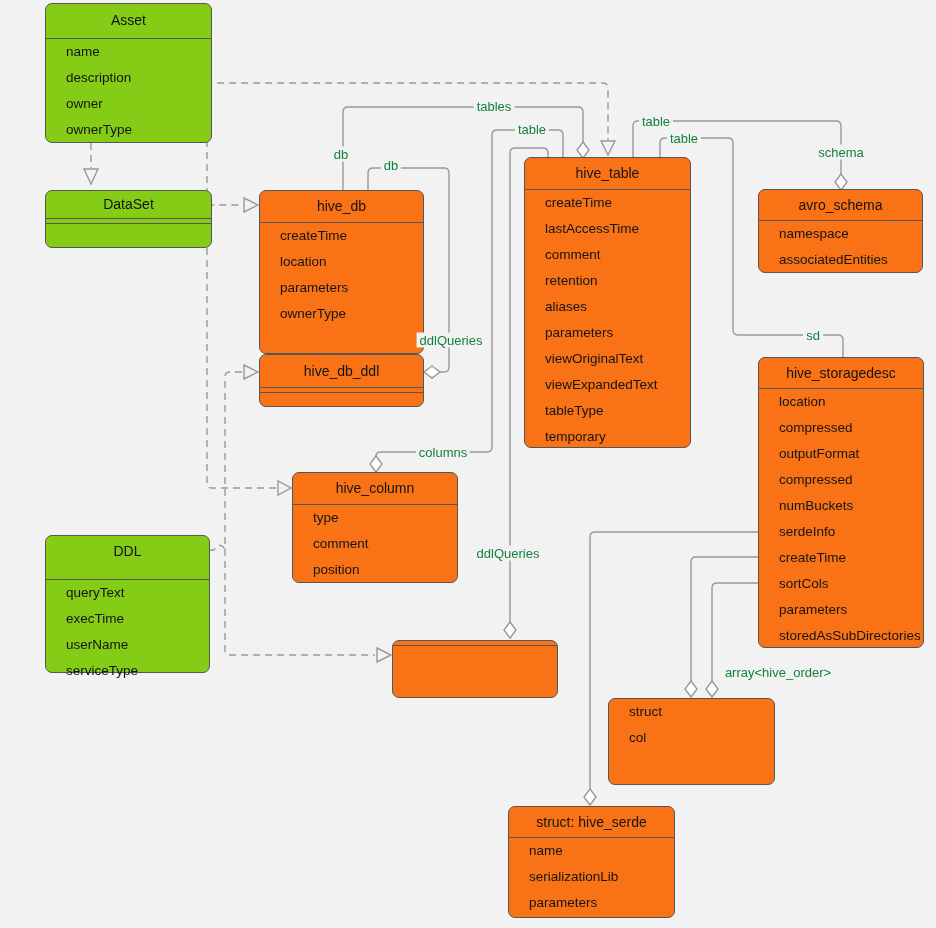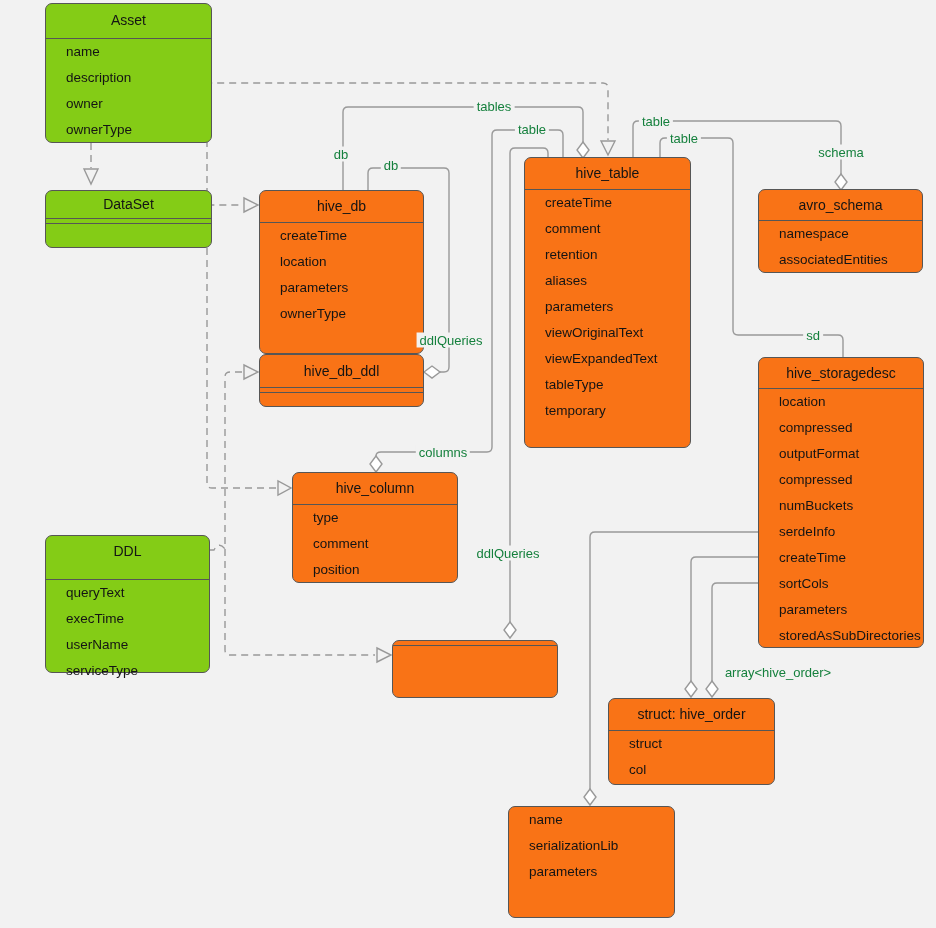"lastAccessTime" div.row { html: none -> <div>lastAccessTime</div> }
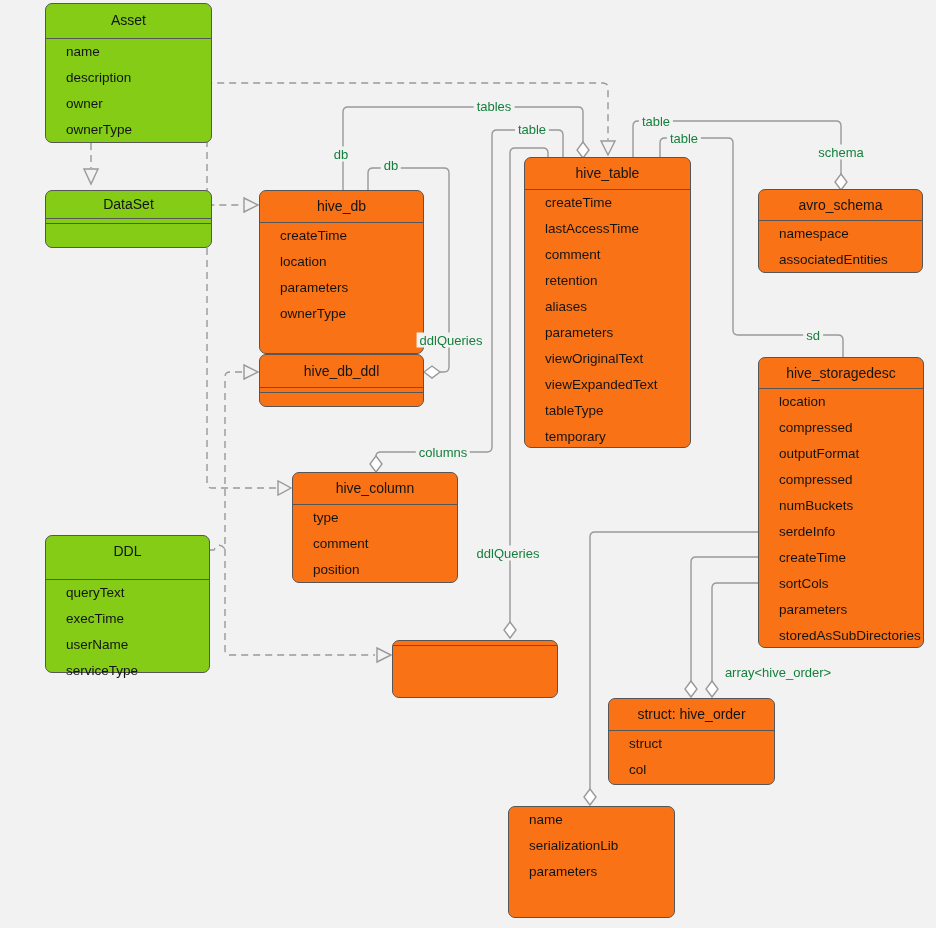"struct: hive_order" div.title { html: <div>struct: hive_order</div> -> none }
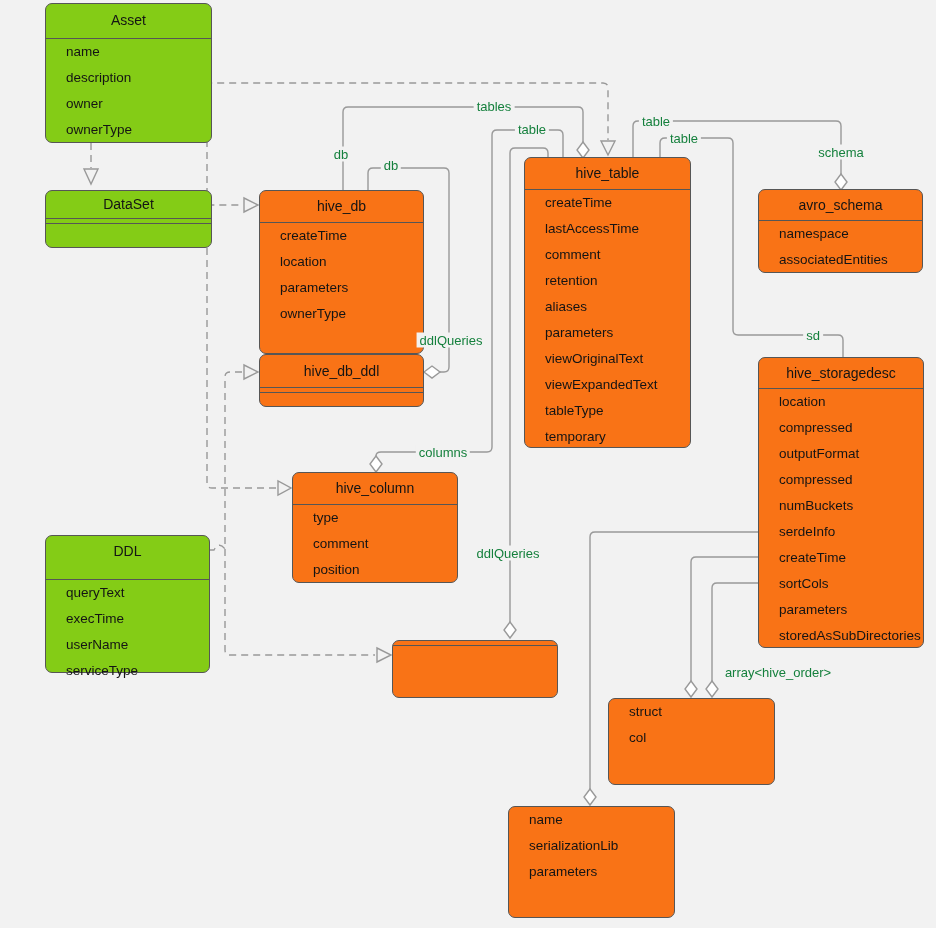"struct: hive_serde" div.title { html: none -> <div>struct: hive_serde</div> }
